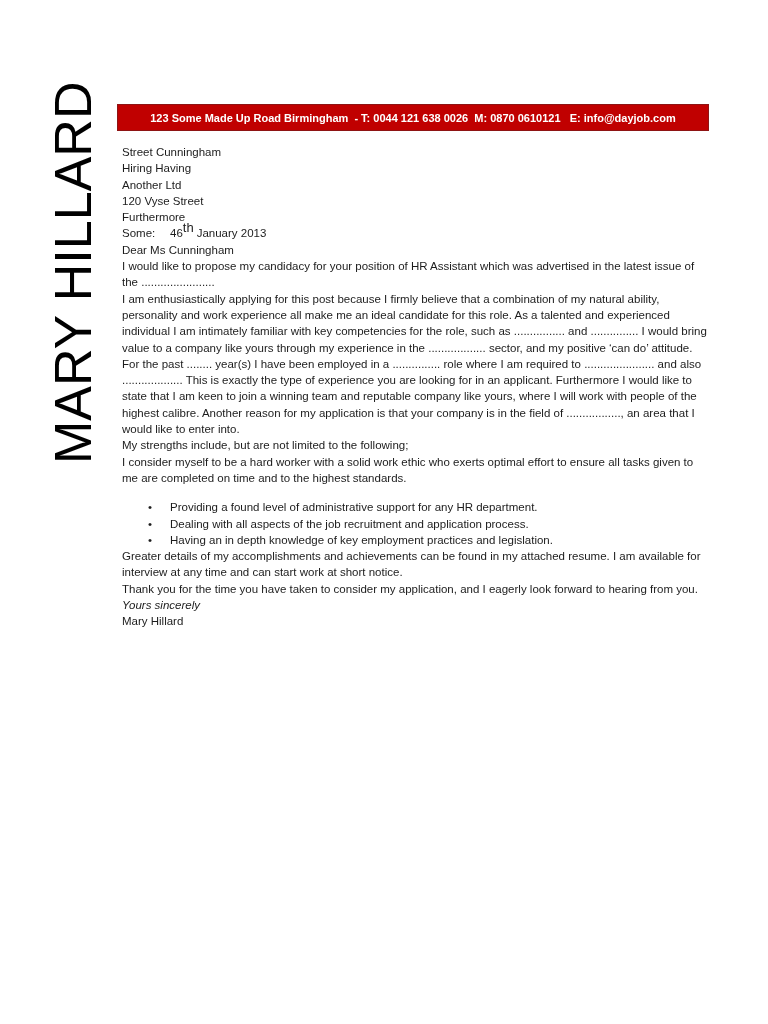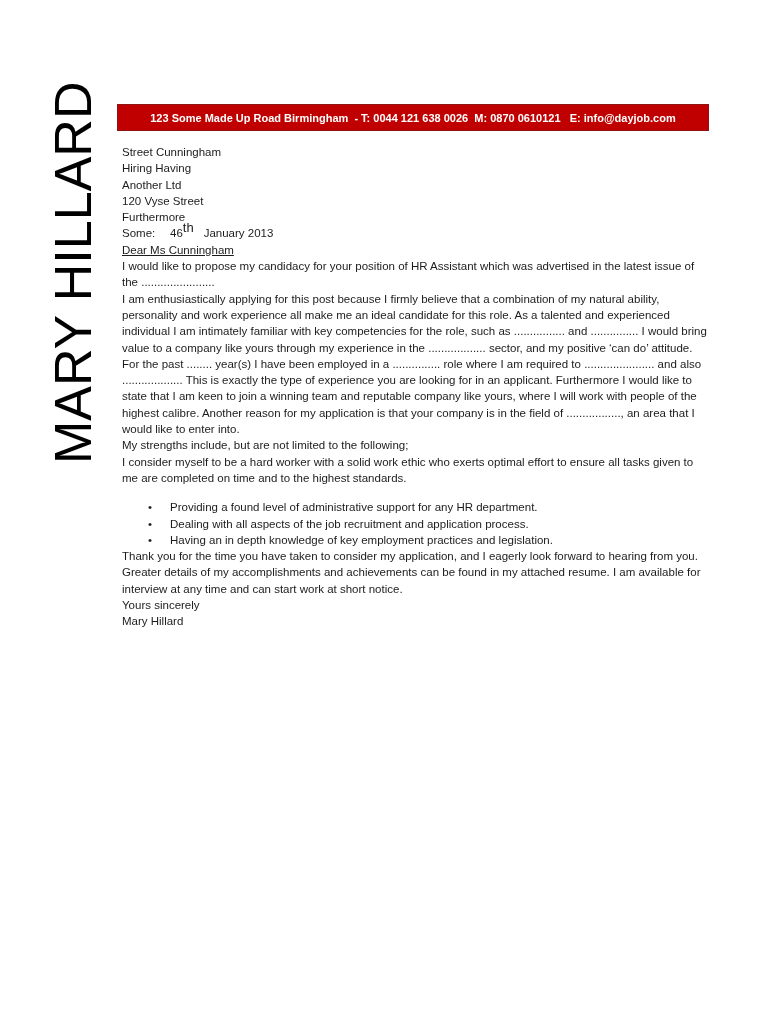"January 2013" .date-month { margin-left: 10px -> 3px }
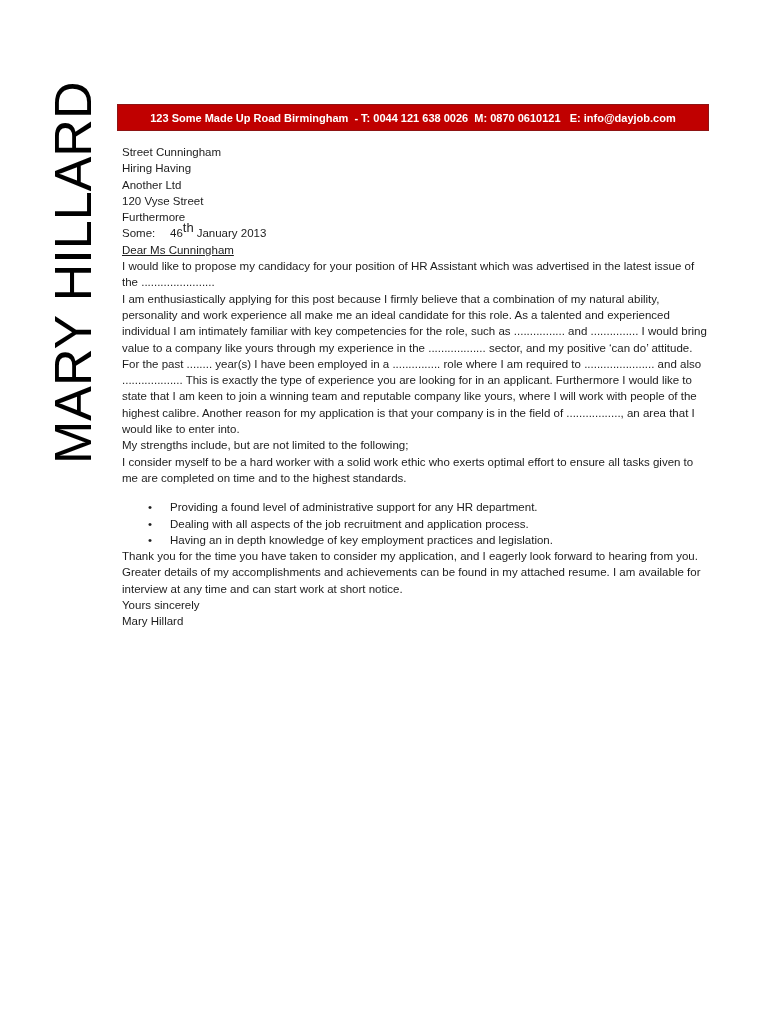"Dear Ms Cunningham" .salutation { text-decoration: underline -> none }
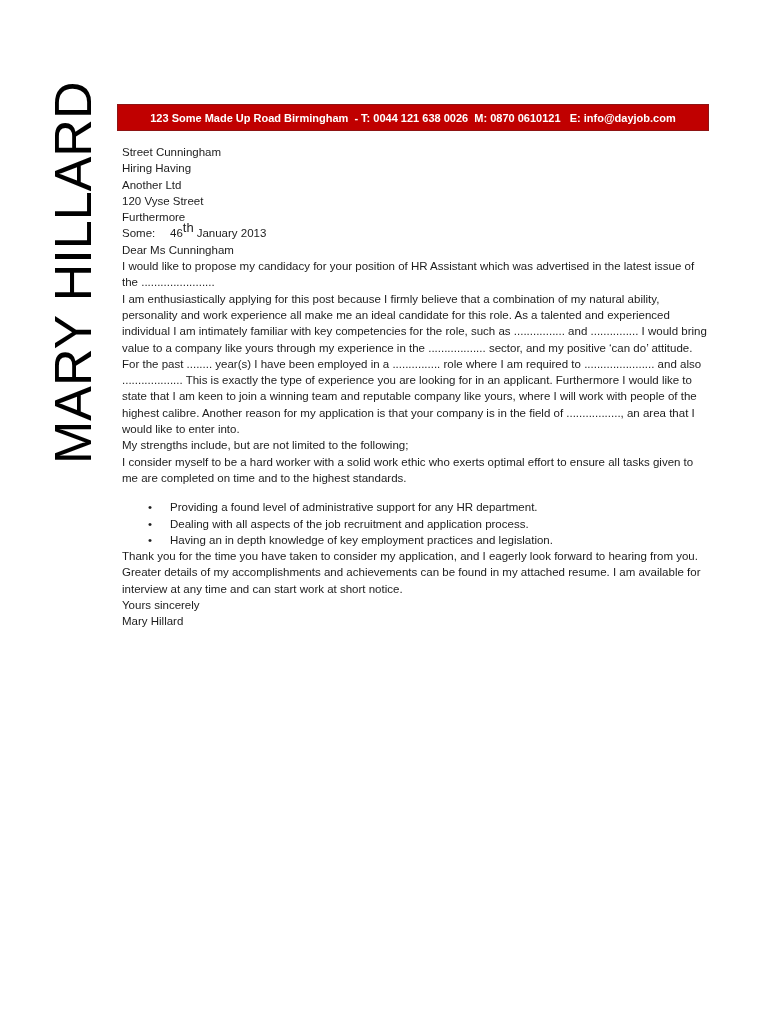"Thank you for the time" p.para { order: before "Greater details of my accomplishments" -> after "Greater details of my accomplishments" }
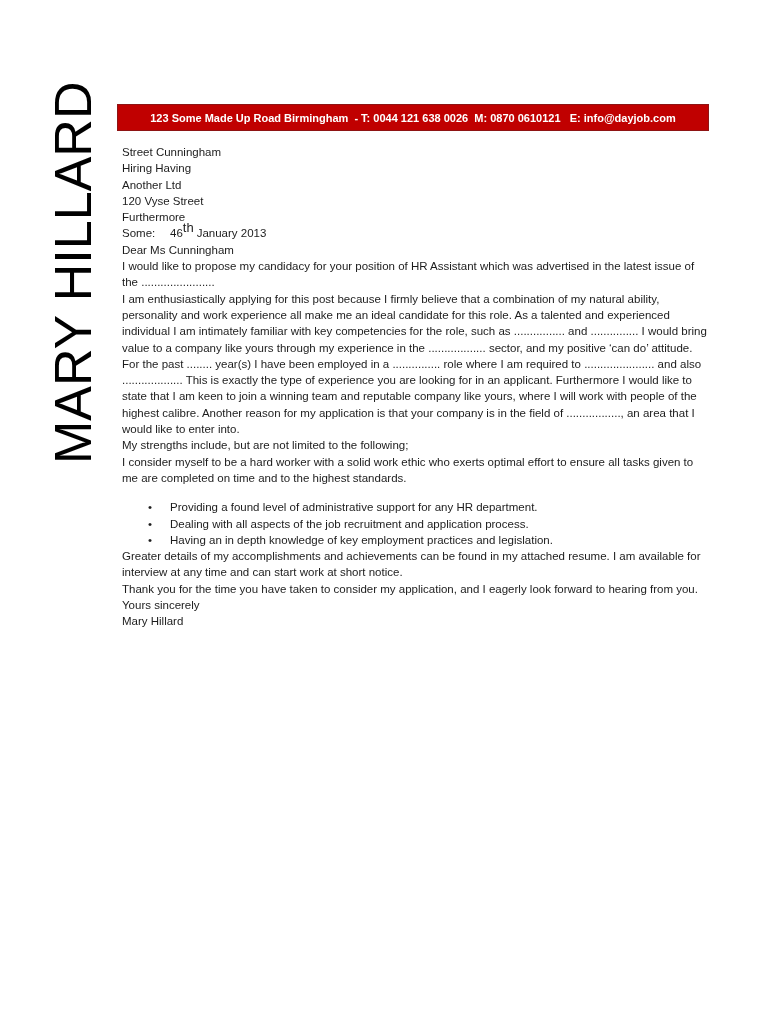"Yours sincerely" .signoff { font-style: none -> italic }
